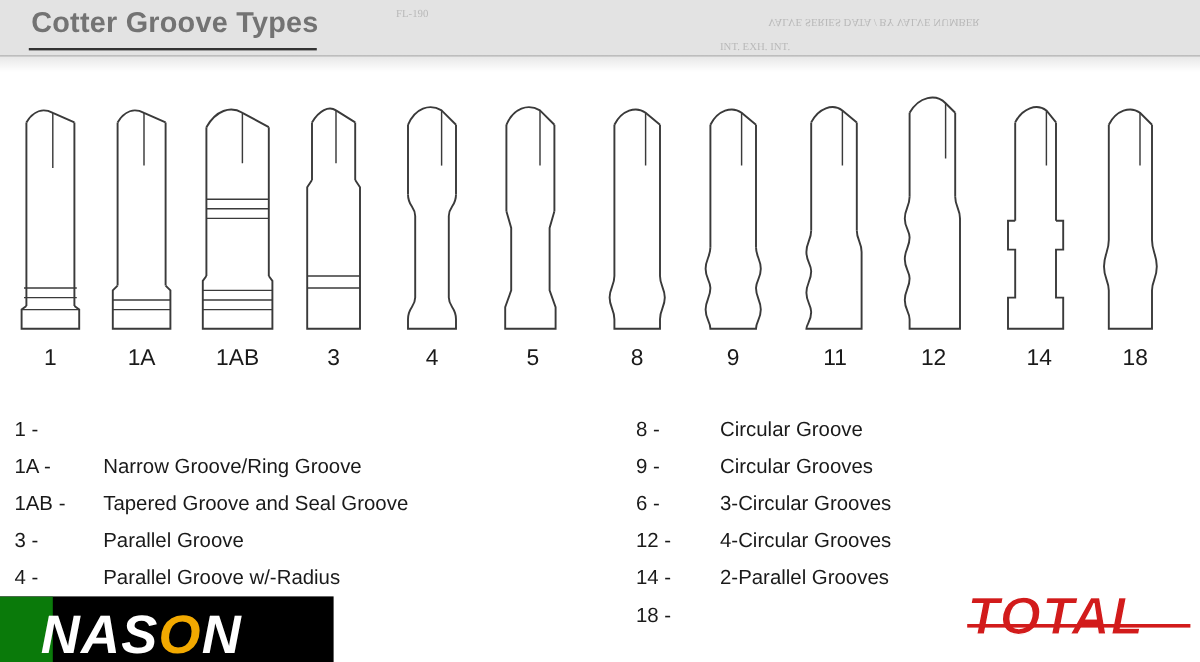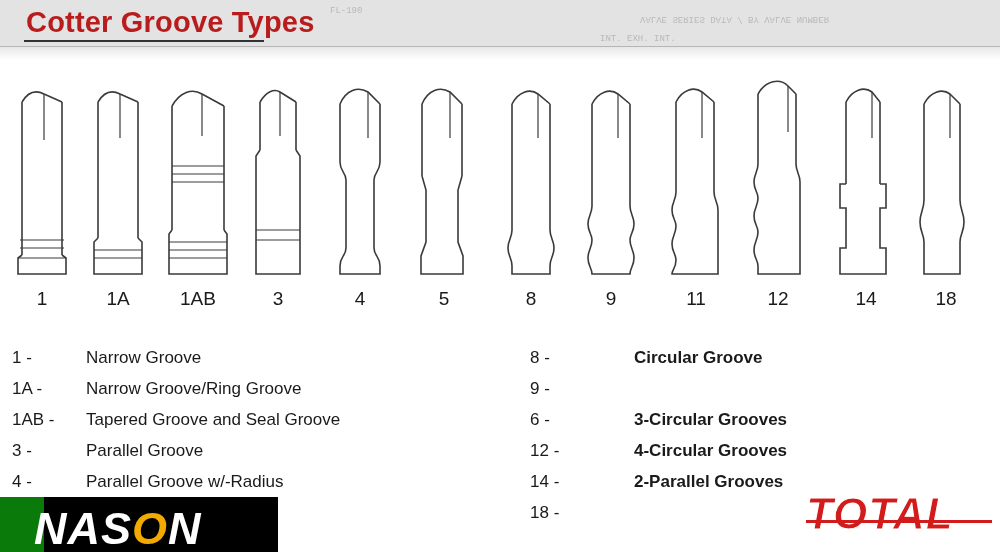"Cotter Groove Types" .header-band .title { color: #b91c1c -> #737373; font-size: 29px -> 24px }
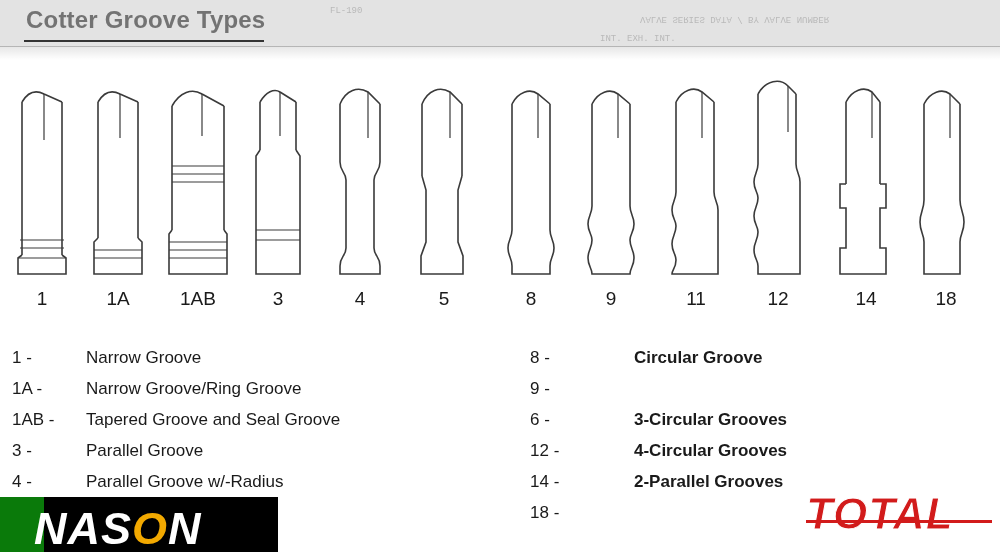"FL-190" .ghost-text { font-family: Liberation Mono, monospace -> Liberation Serif, serif }
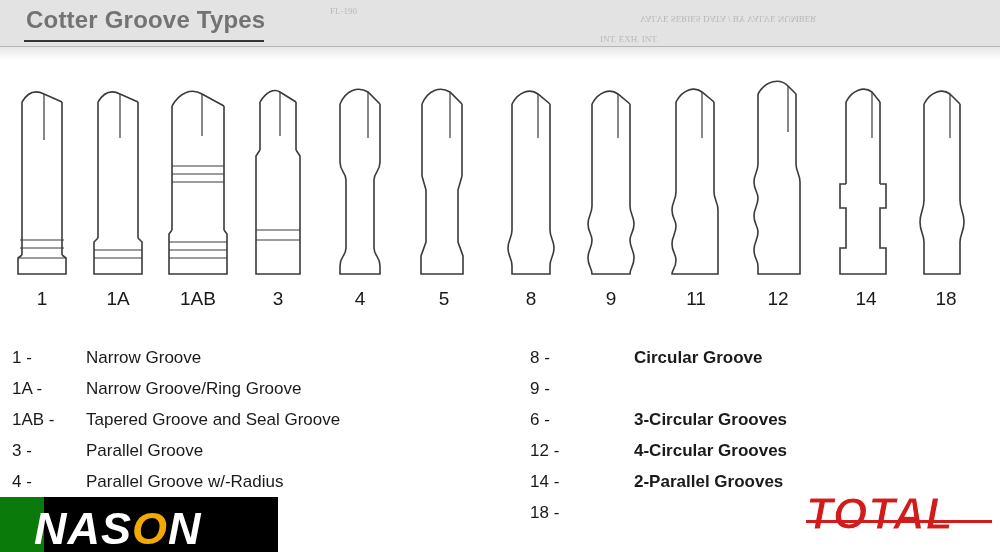"Narrow Groove" span.legend-desc { html: <span>Narrow Groove</span> -> none }
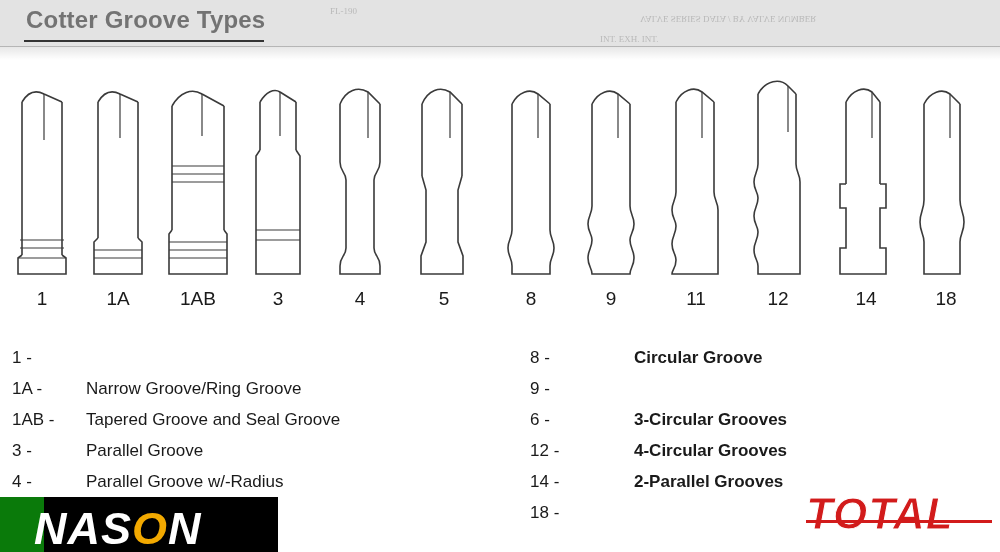"Circular Groove" .legend-right .legend-desc { font-weight: bold -> none; left: 104px -> 70px }
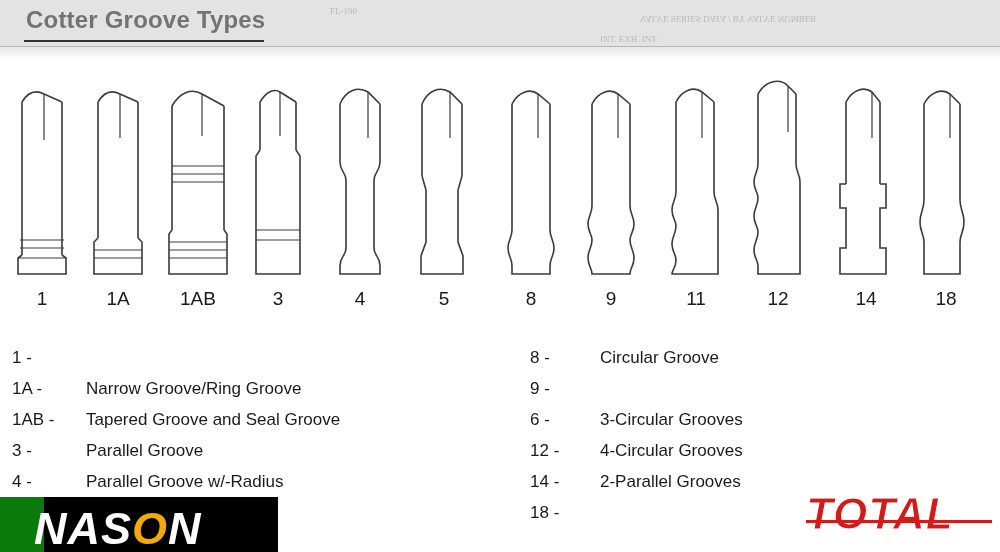"Circular Grooves" span.legend-desc { html: none -> <span>Circular Grooves</span> }
